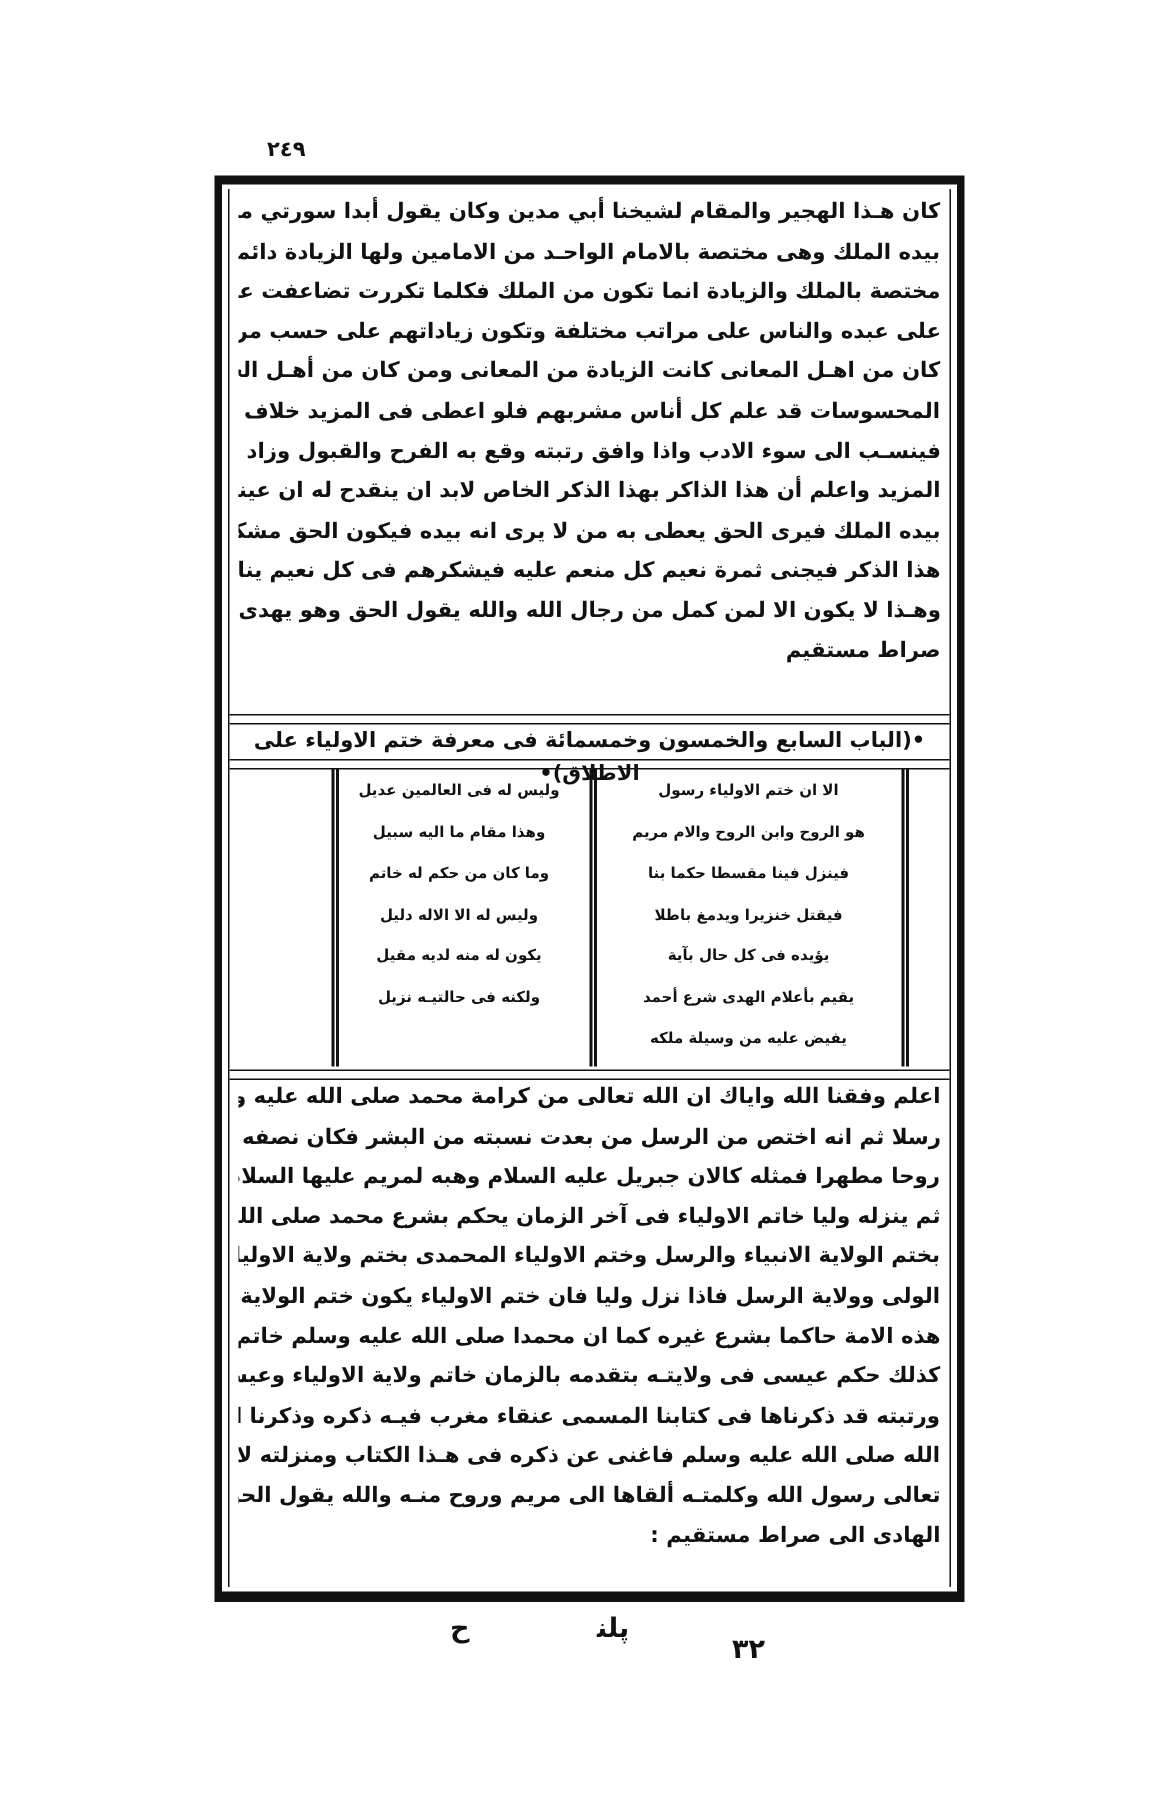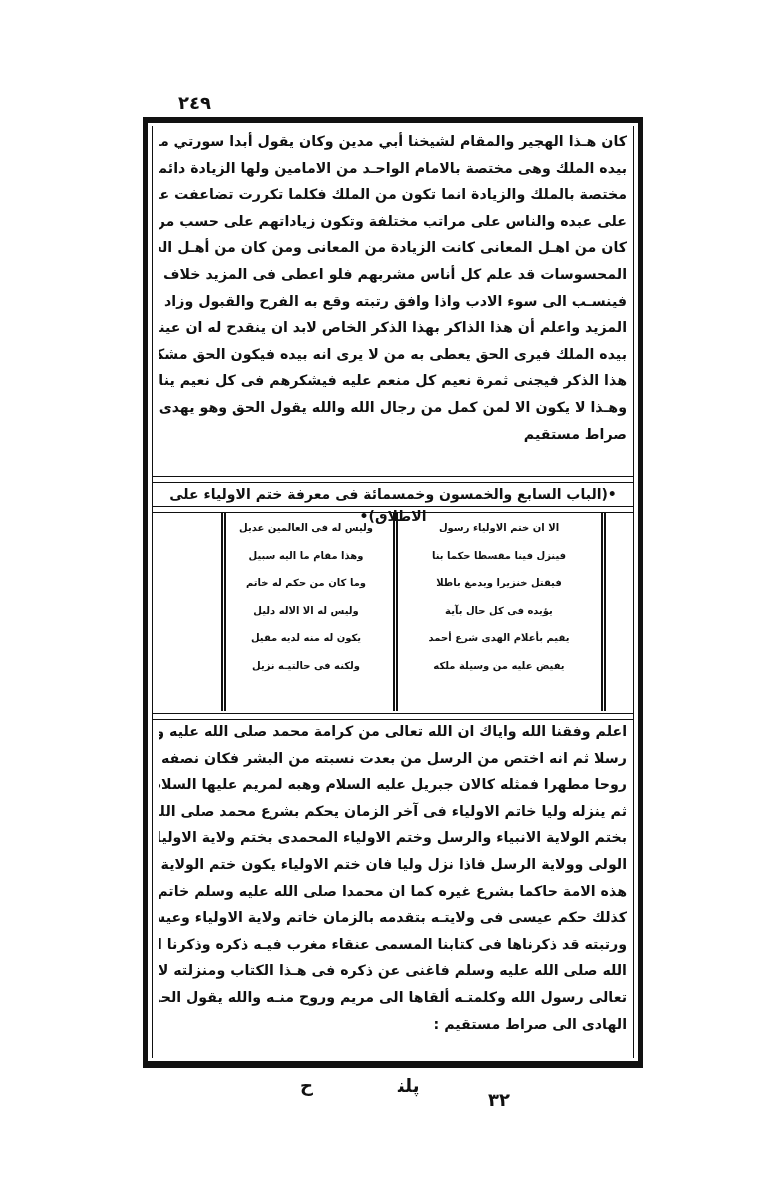"٢٤٩" .page-number { font-size: 18px -> 14px }
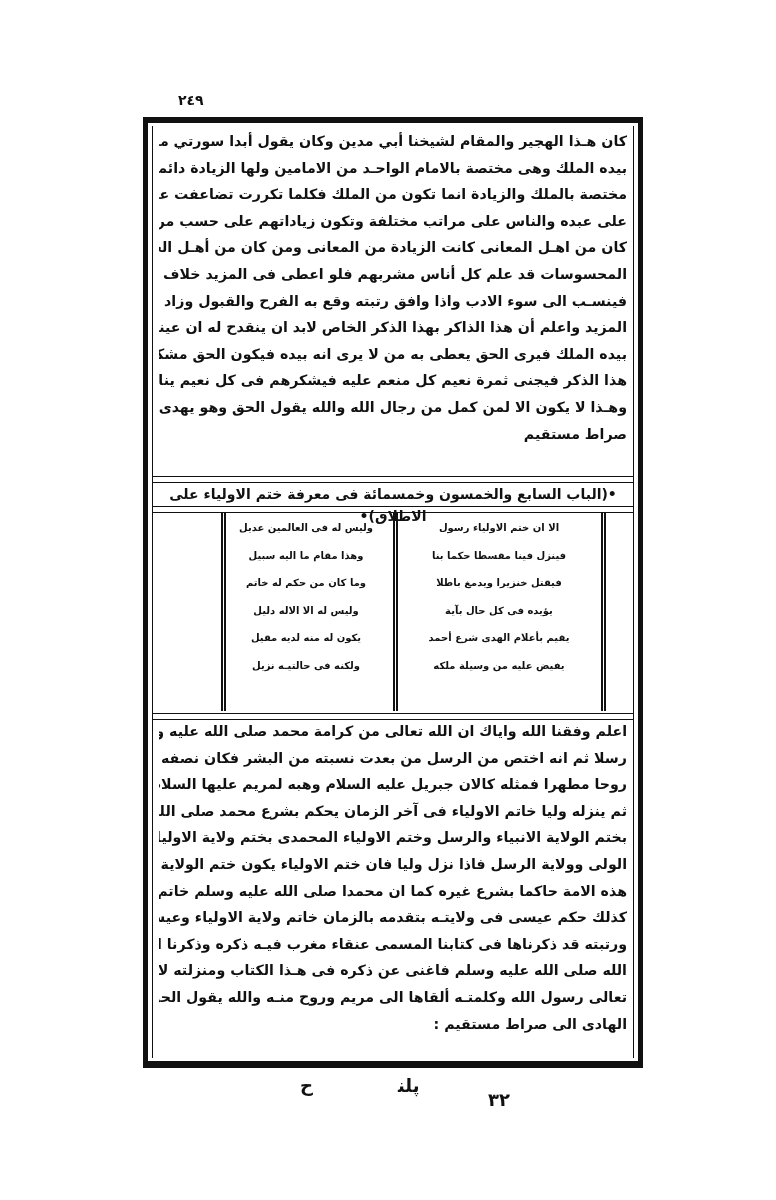"هو الروح وابن الروح والام" span.vline { html: none -> <span>هو الروح وابن الروح والام مريم</span> }
